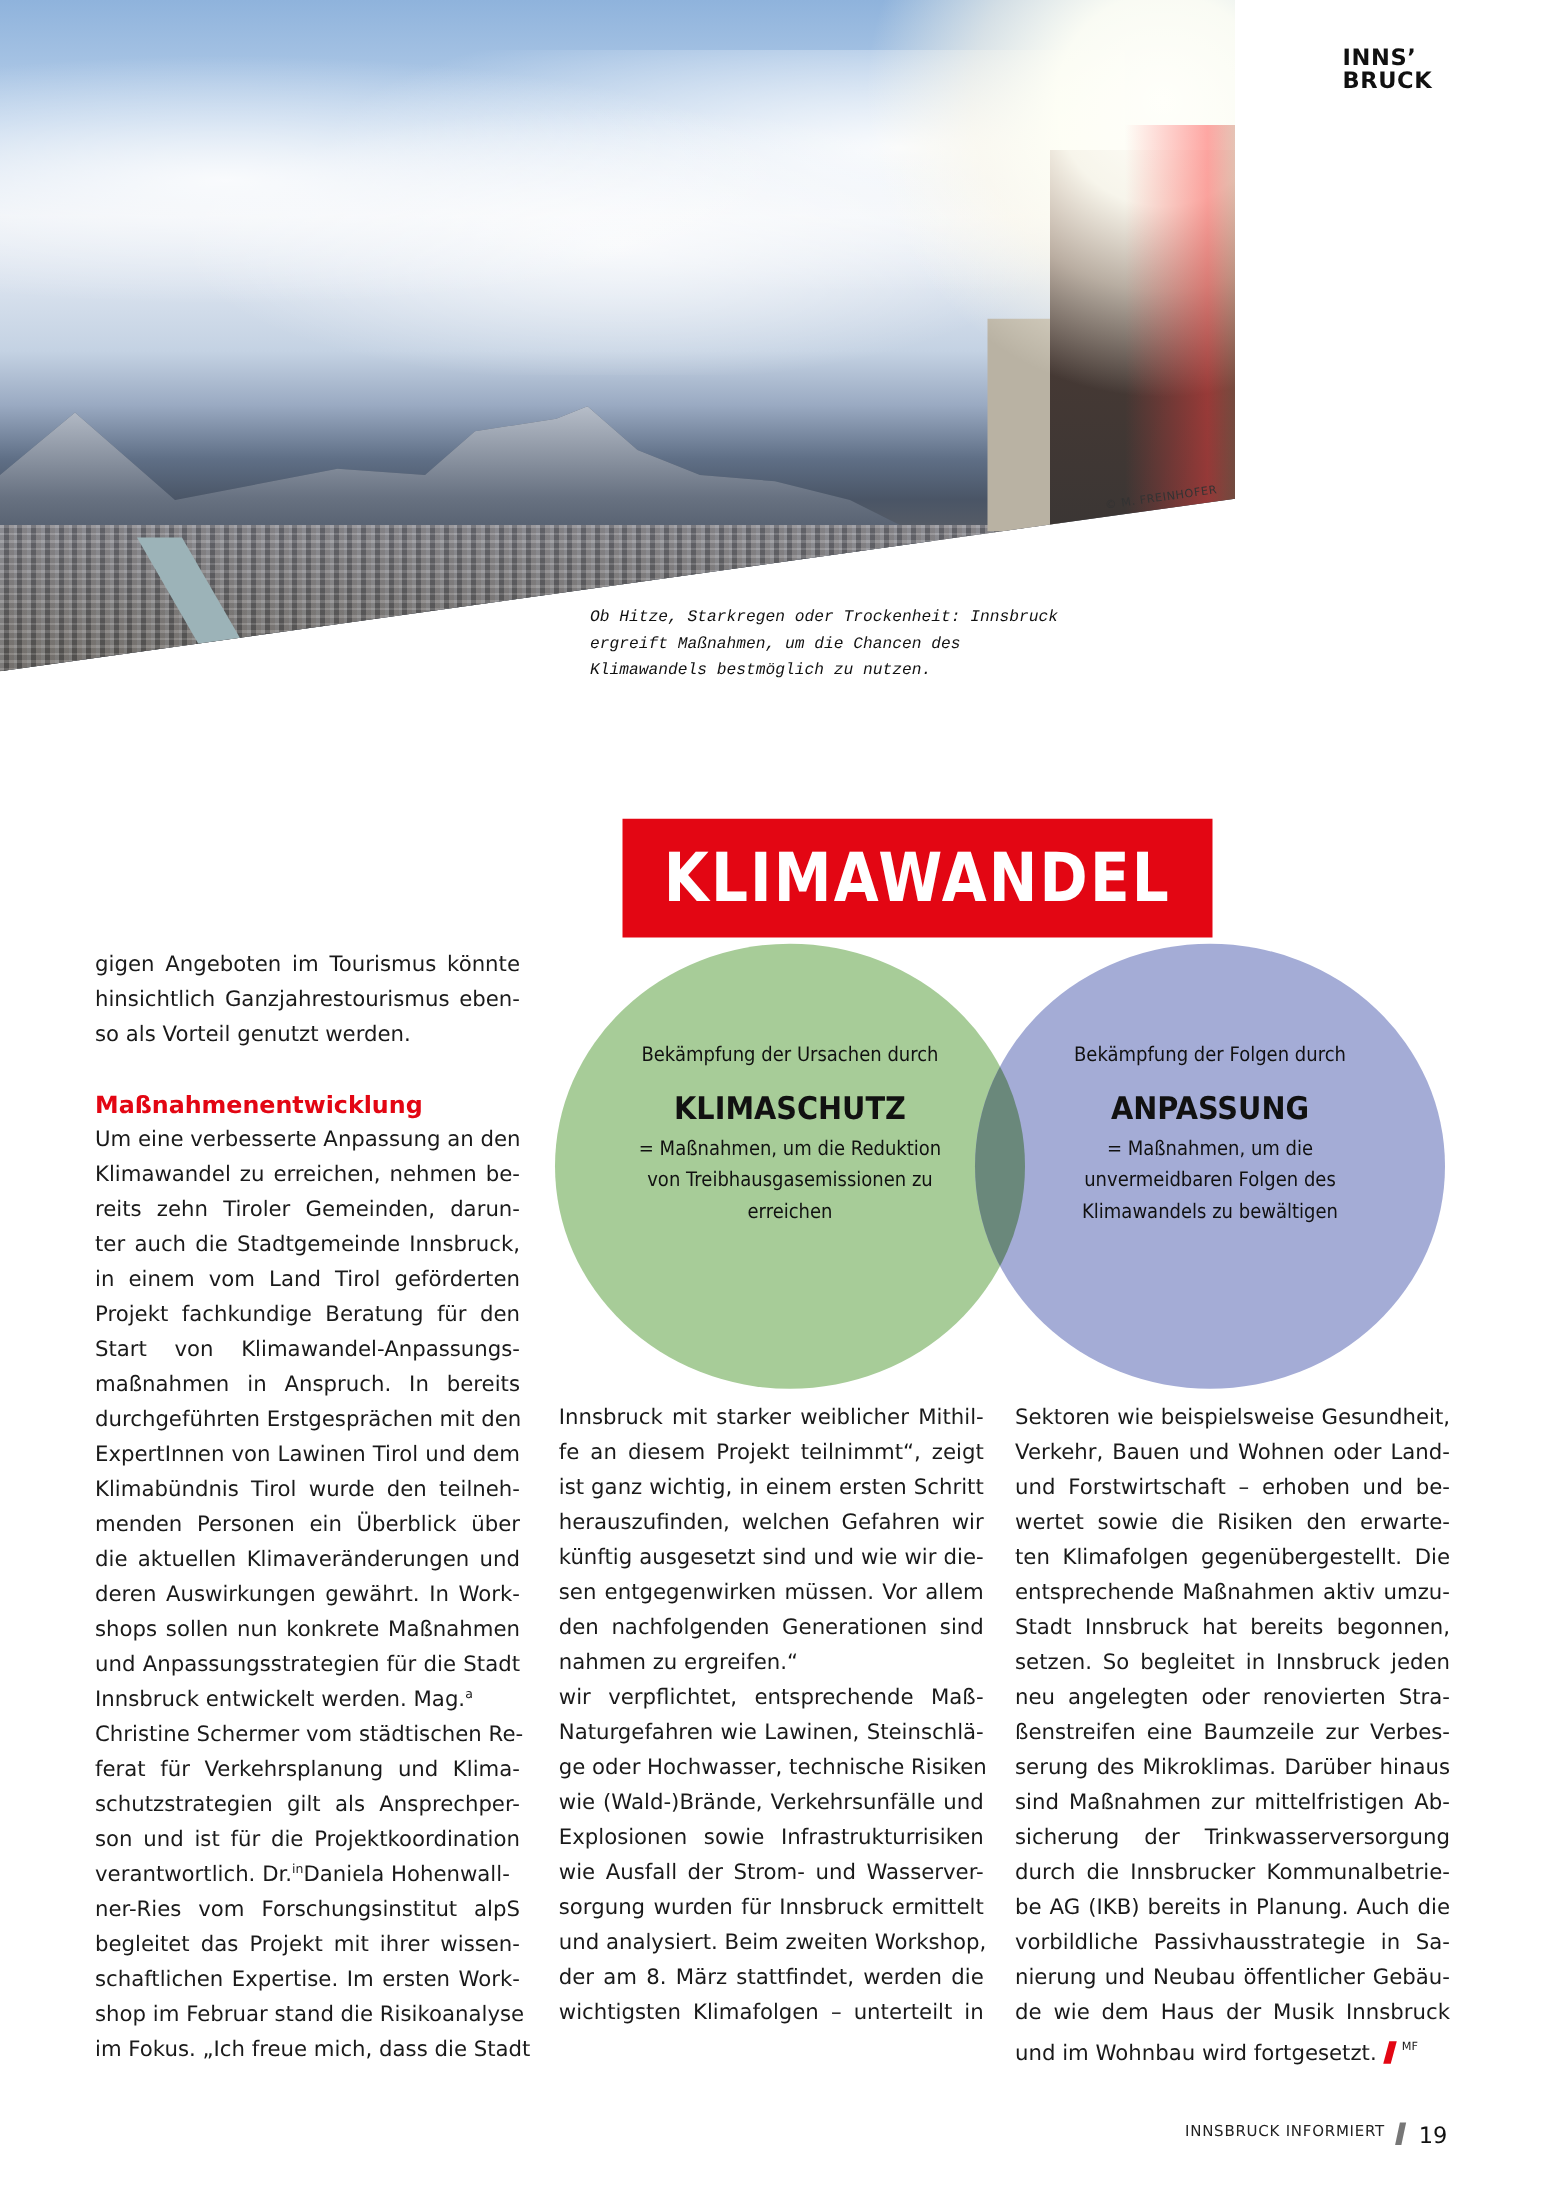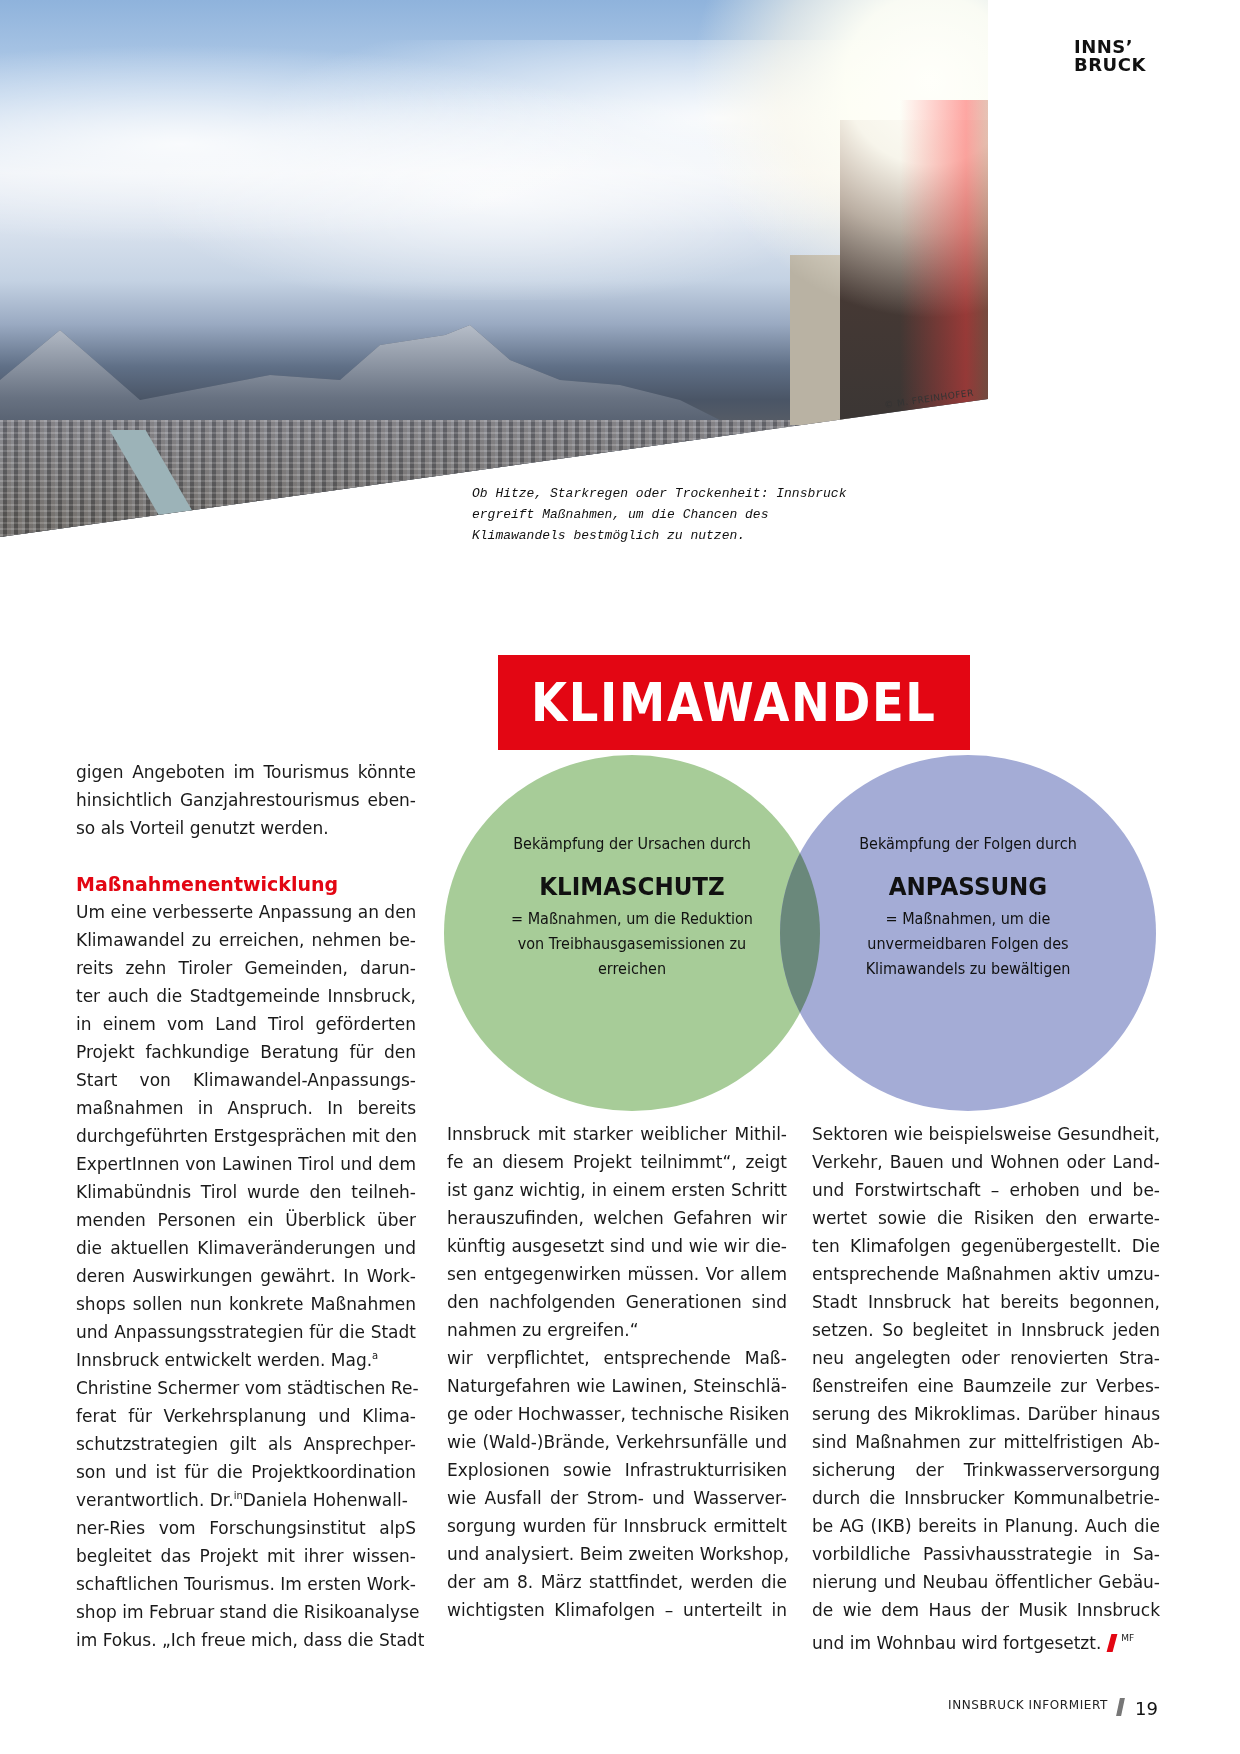"schaftlichen Tourismus. Im ersten Work-" span.ln { text: Tourismus -> Expertise }
